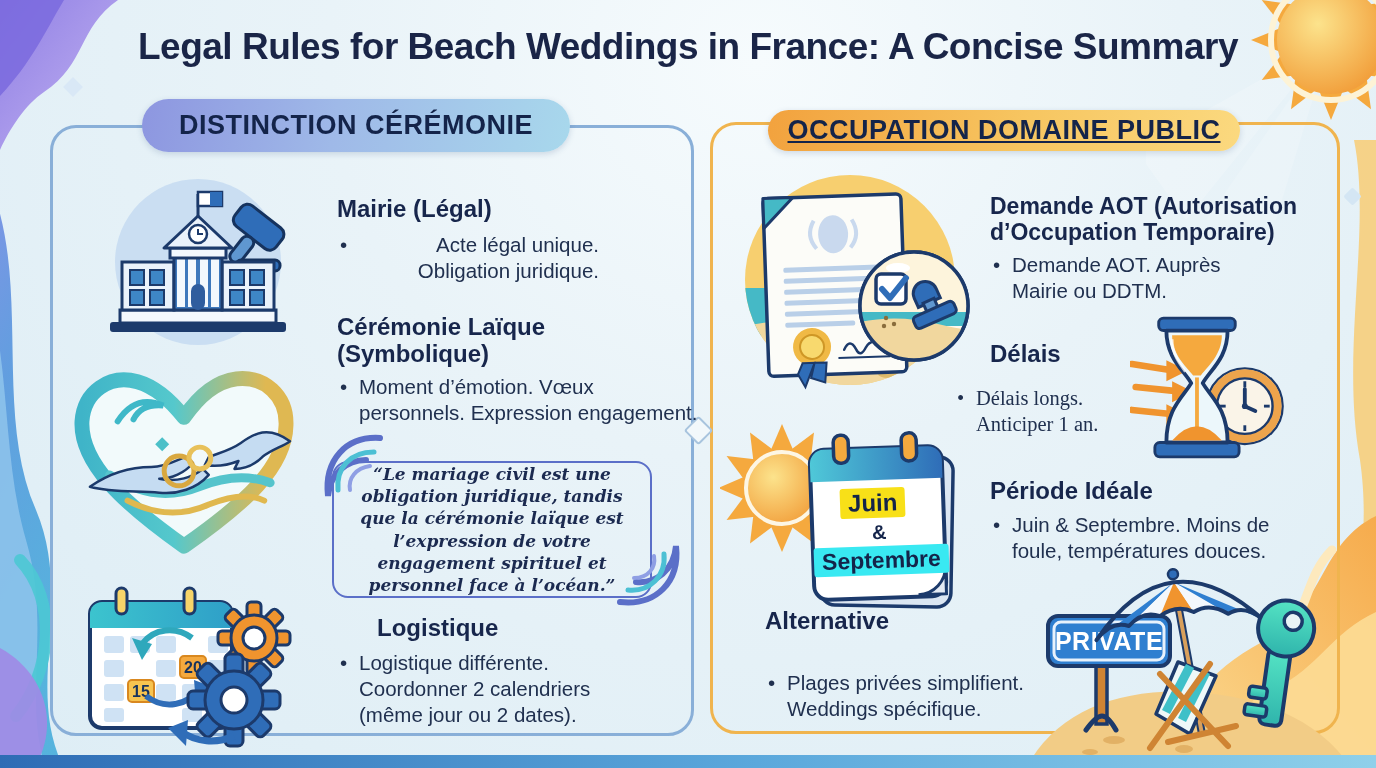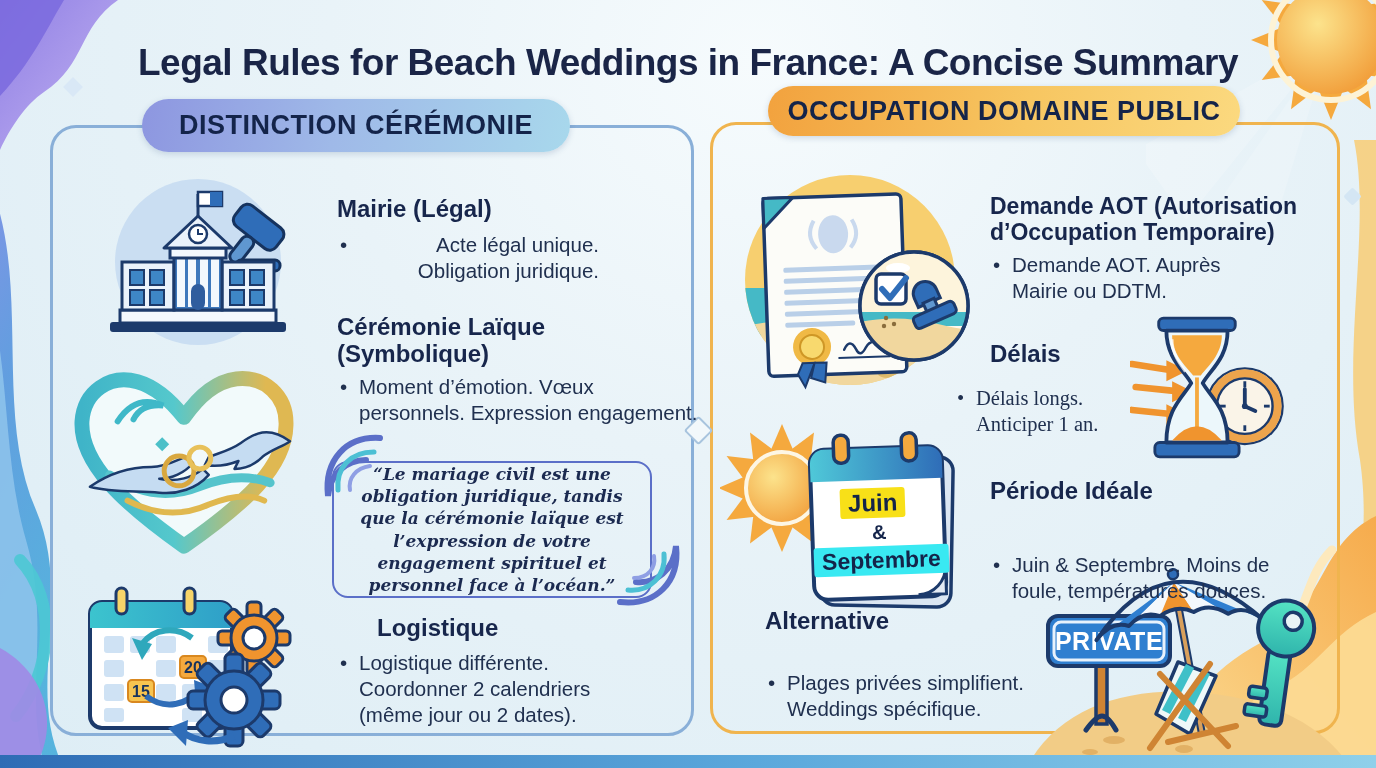"Legal Rules for Beach Weddings" .title { margin: 16px -> 0 }
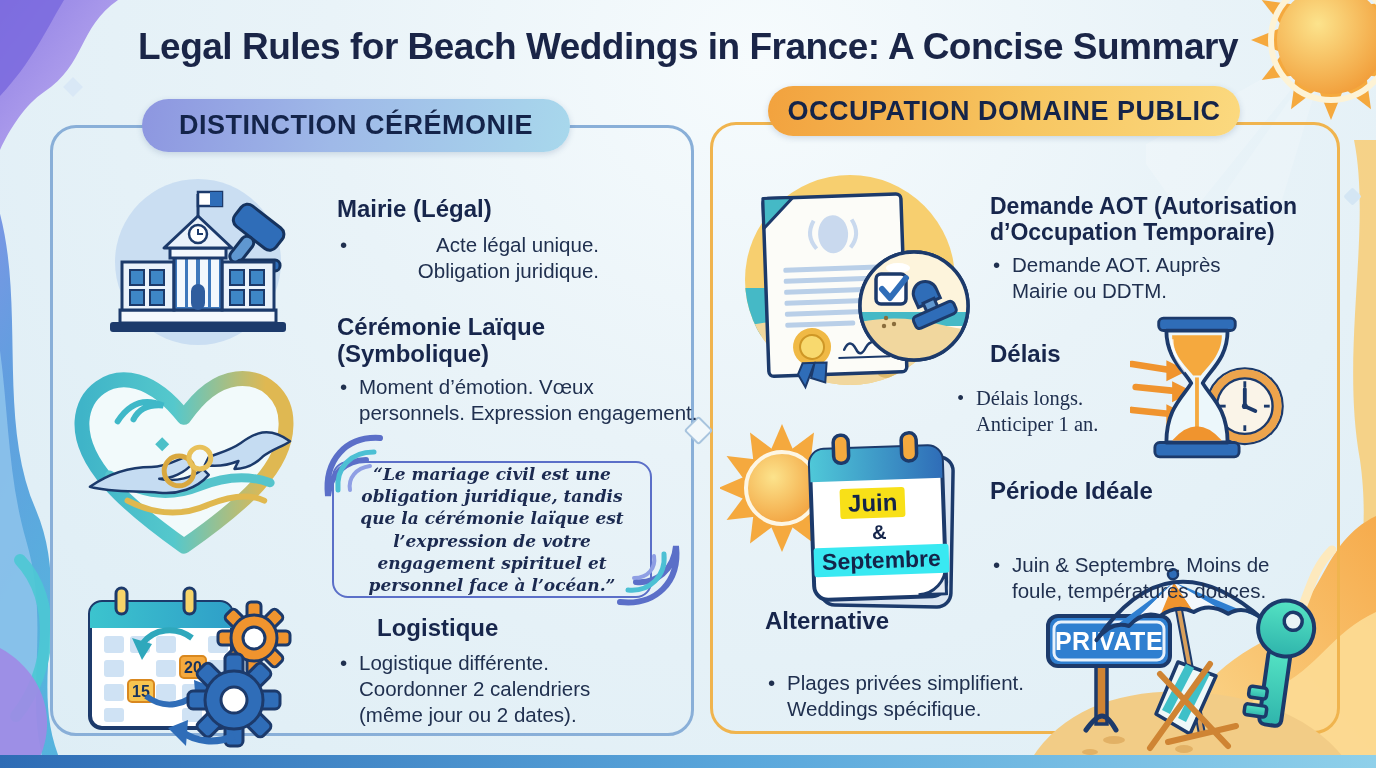"OCCUPATION DOMAINE PUBLIC" .pill-right { height: 50px -> 41px; text-decoration: none -> underline; top: 86px -> 110px }
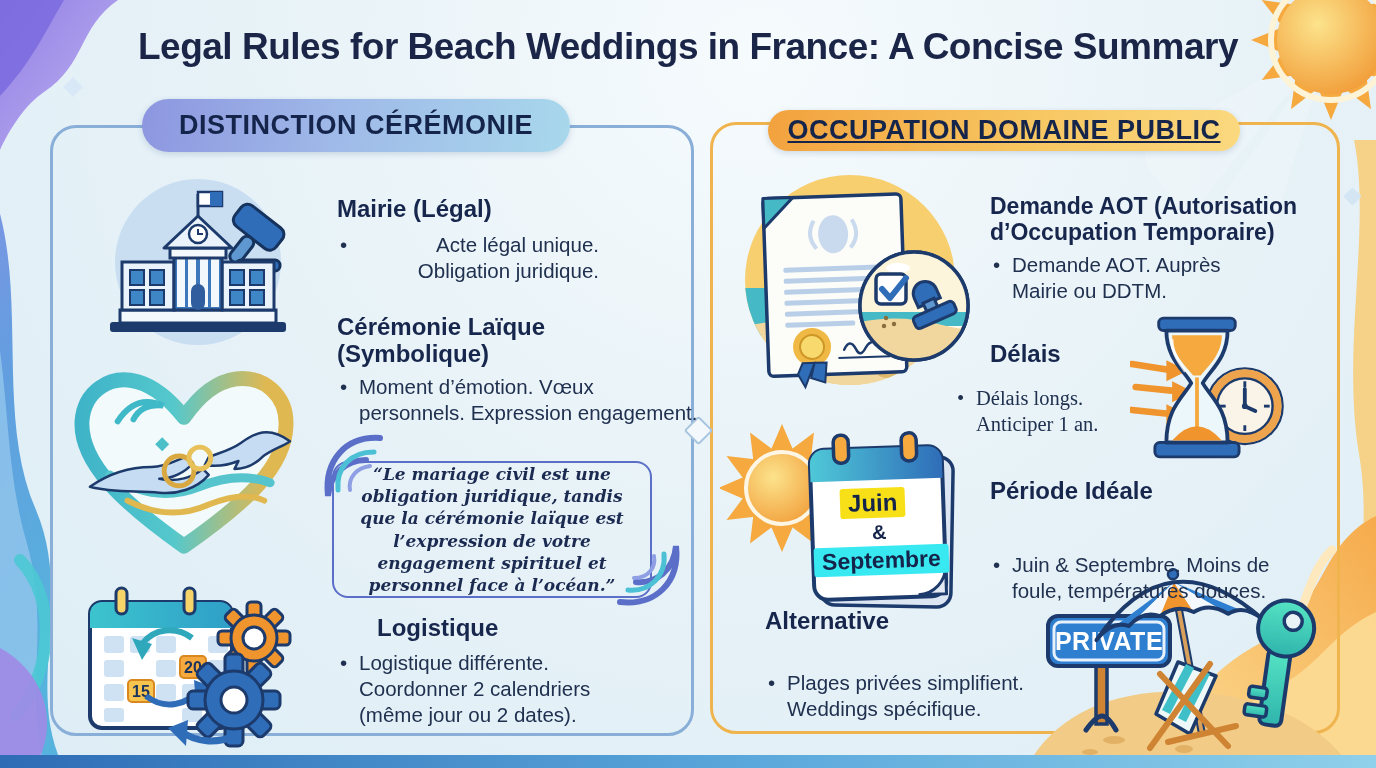"Juin & Septembre. Moins de" div.abs { margin-top: 40px -> none }
